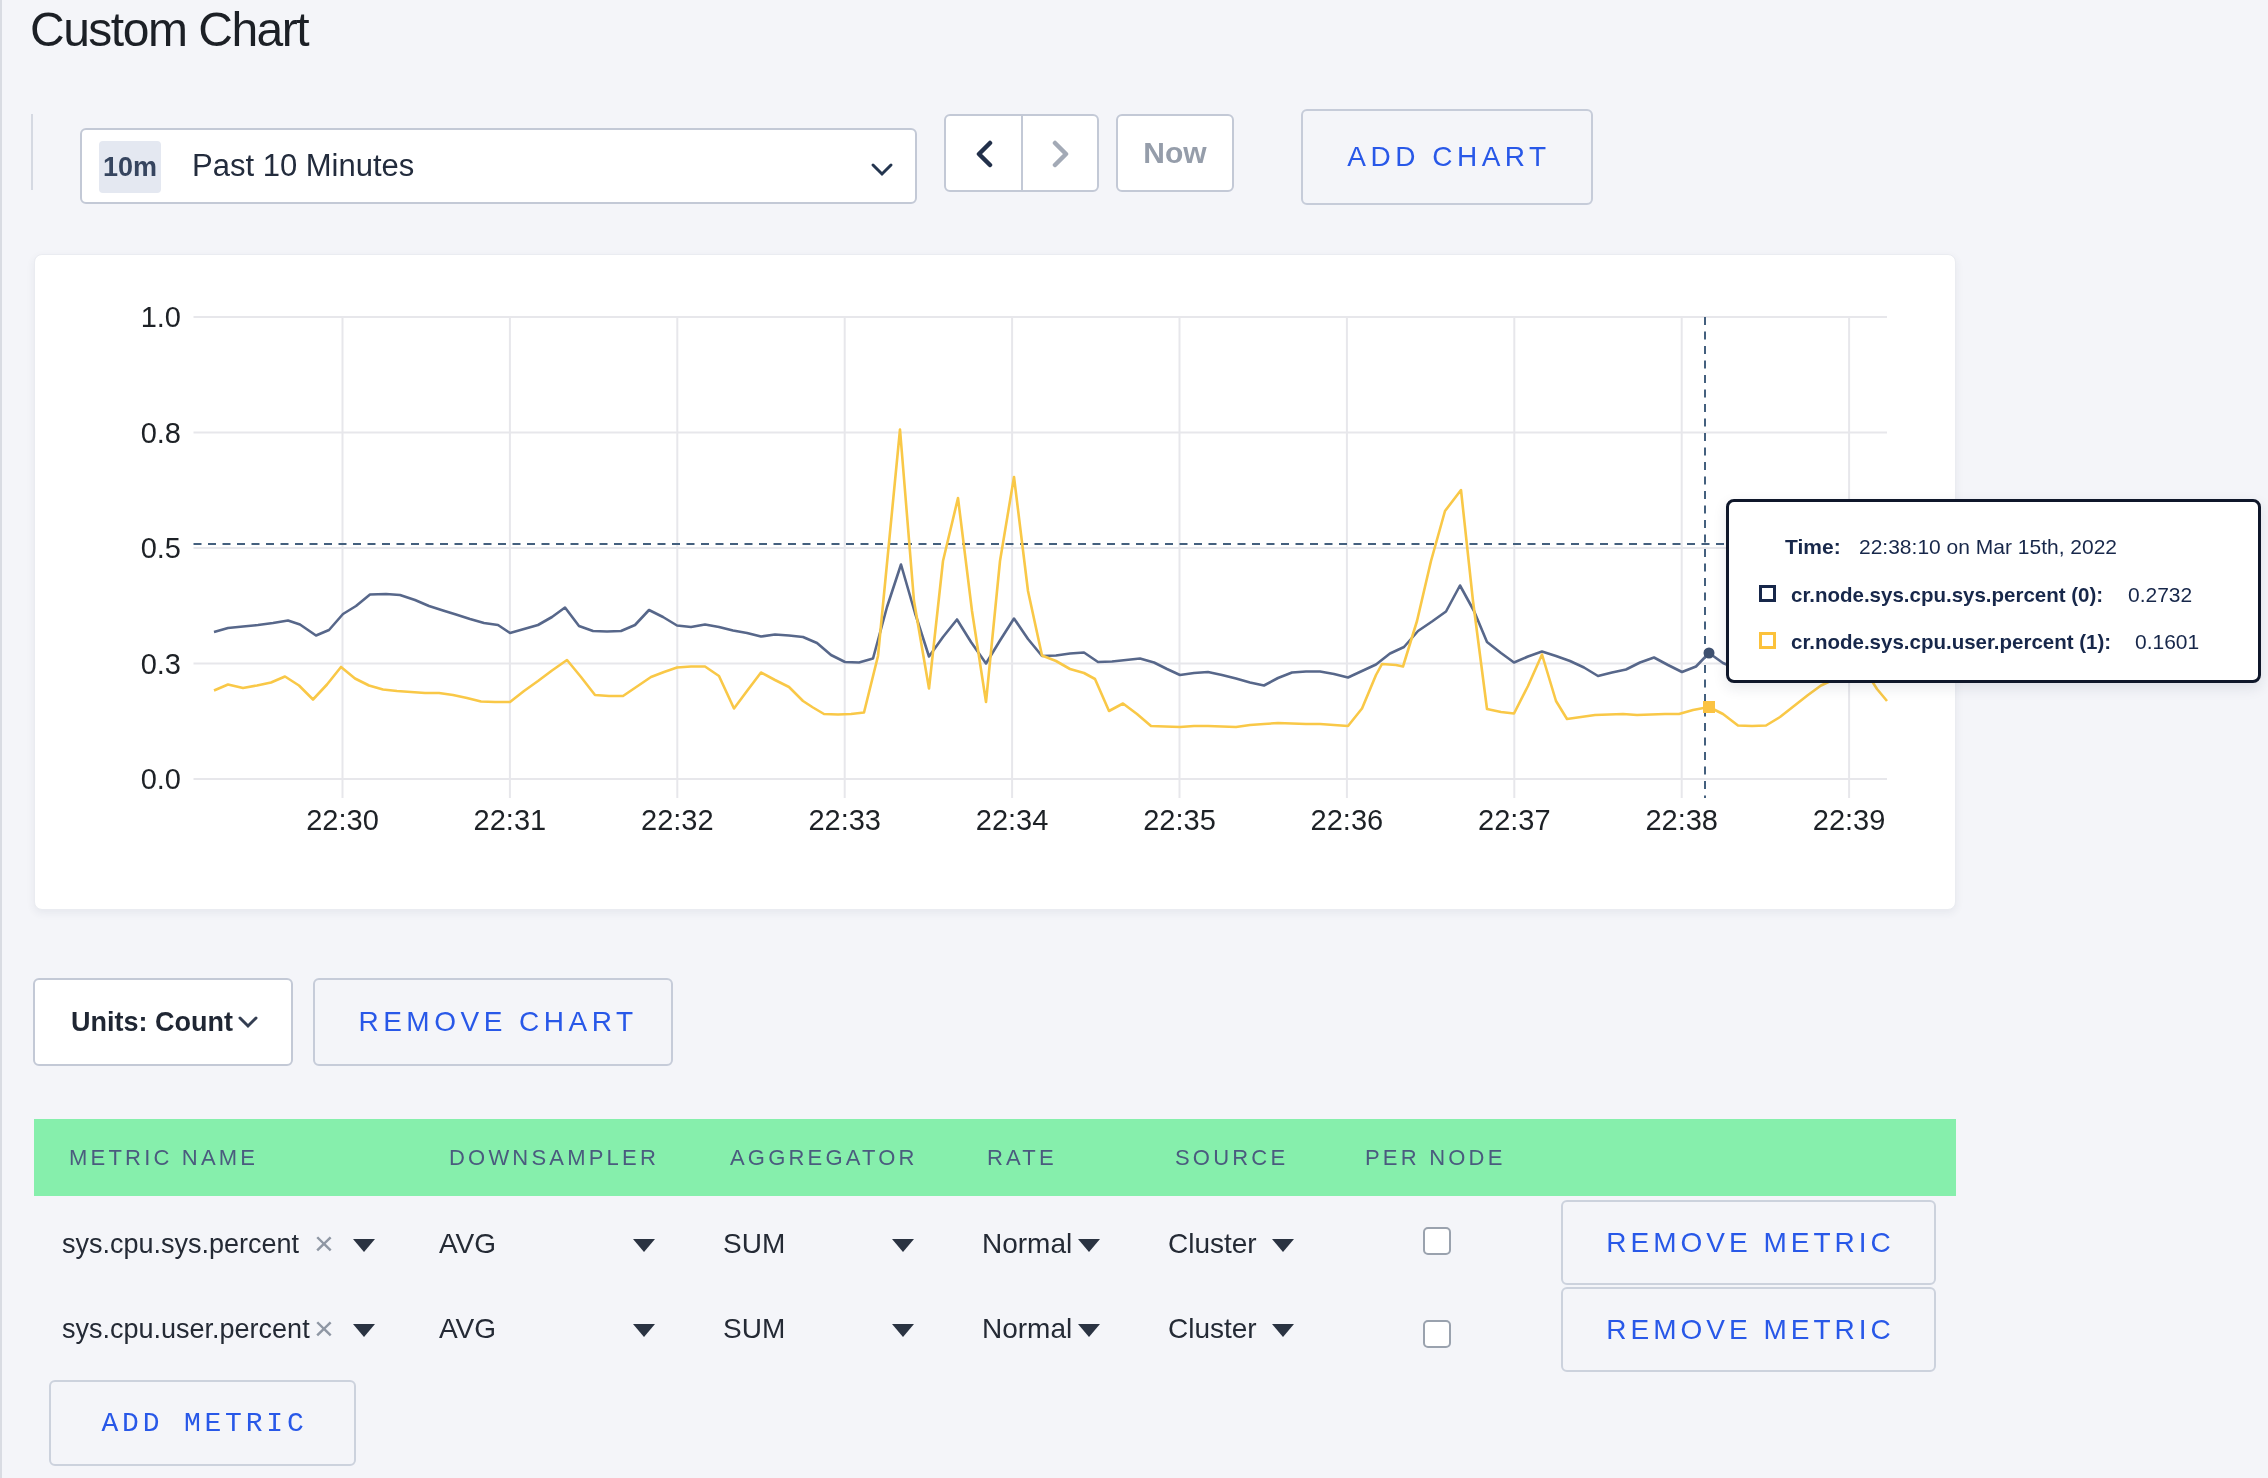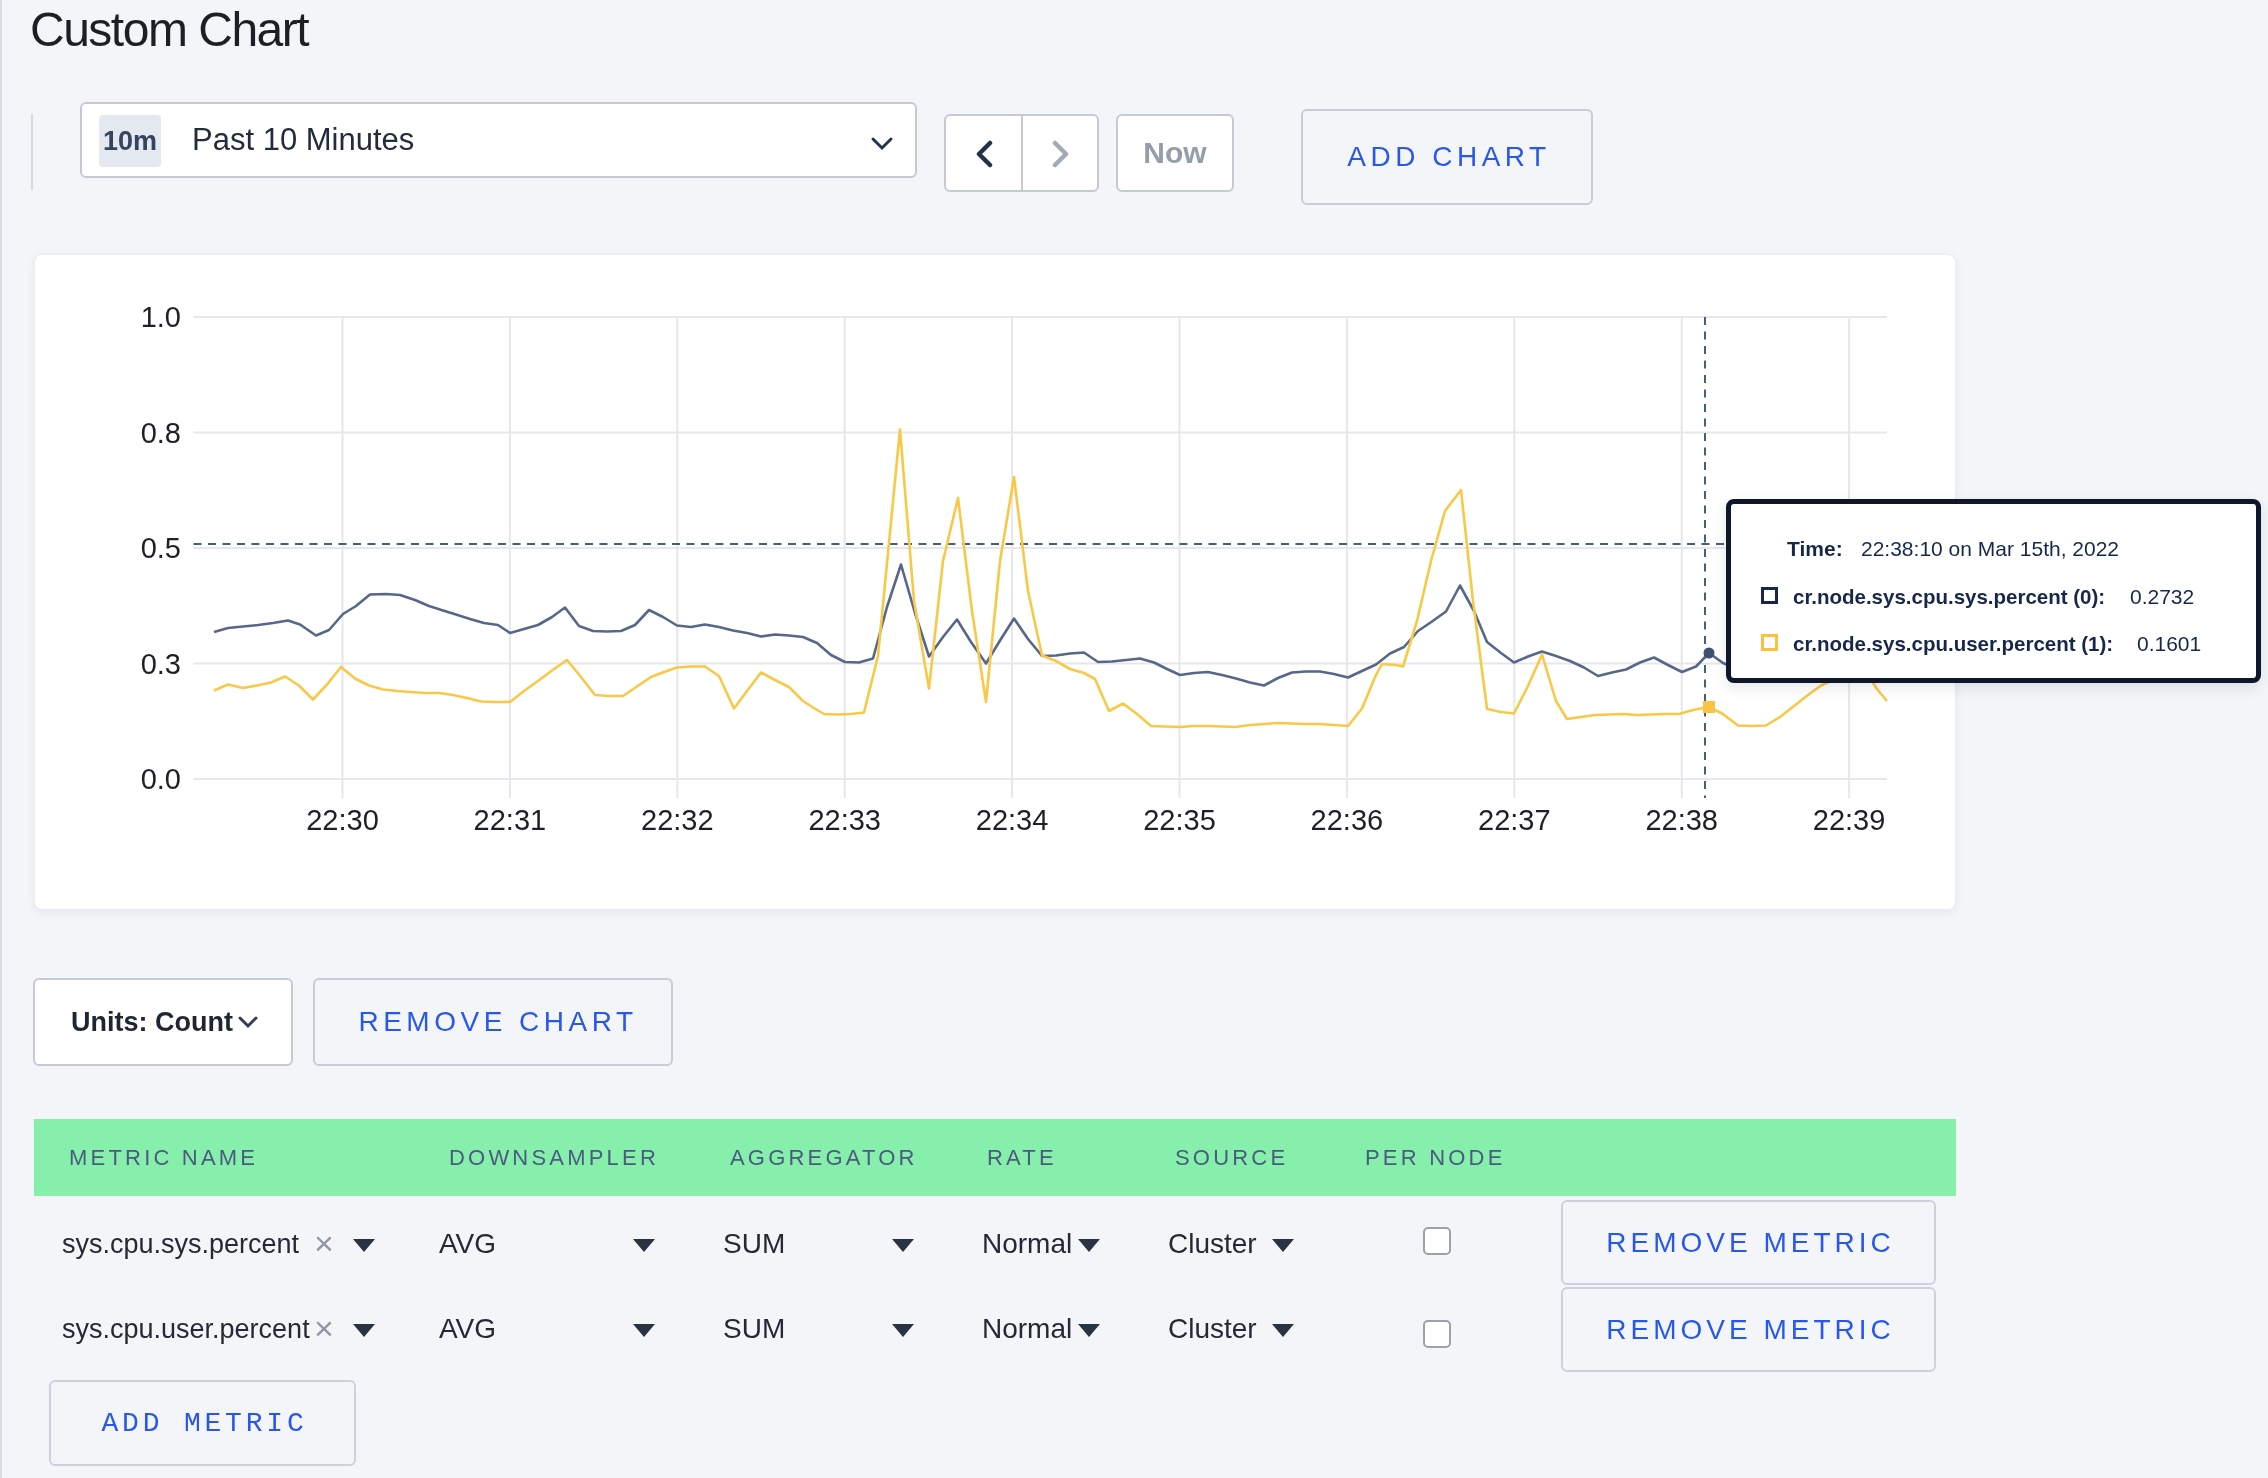"10m" div.whitebox { top: 102px -> 128px }
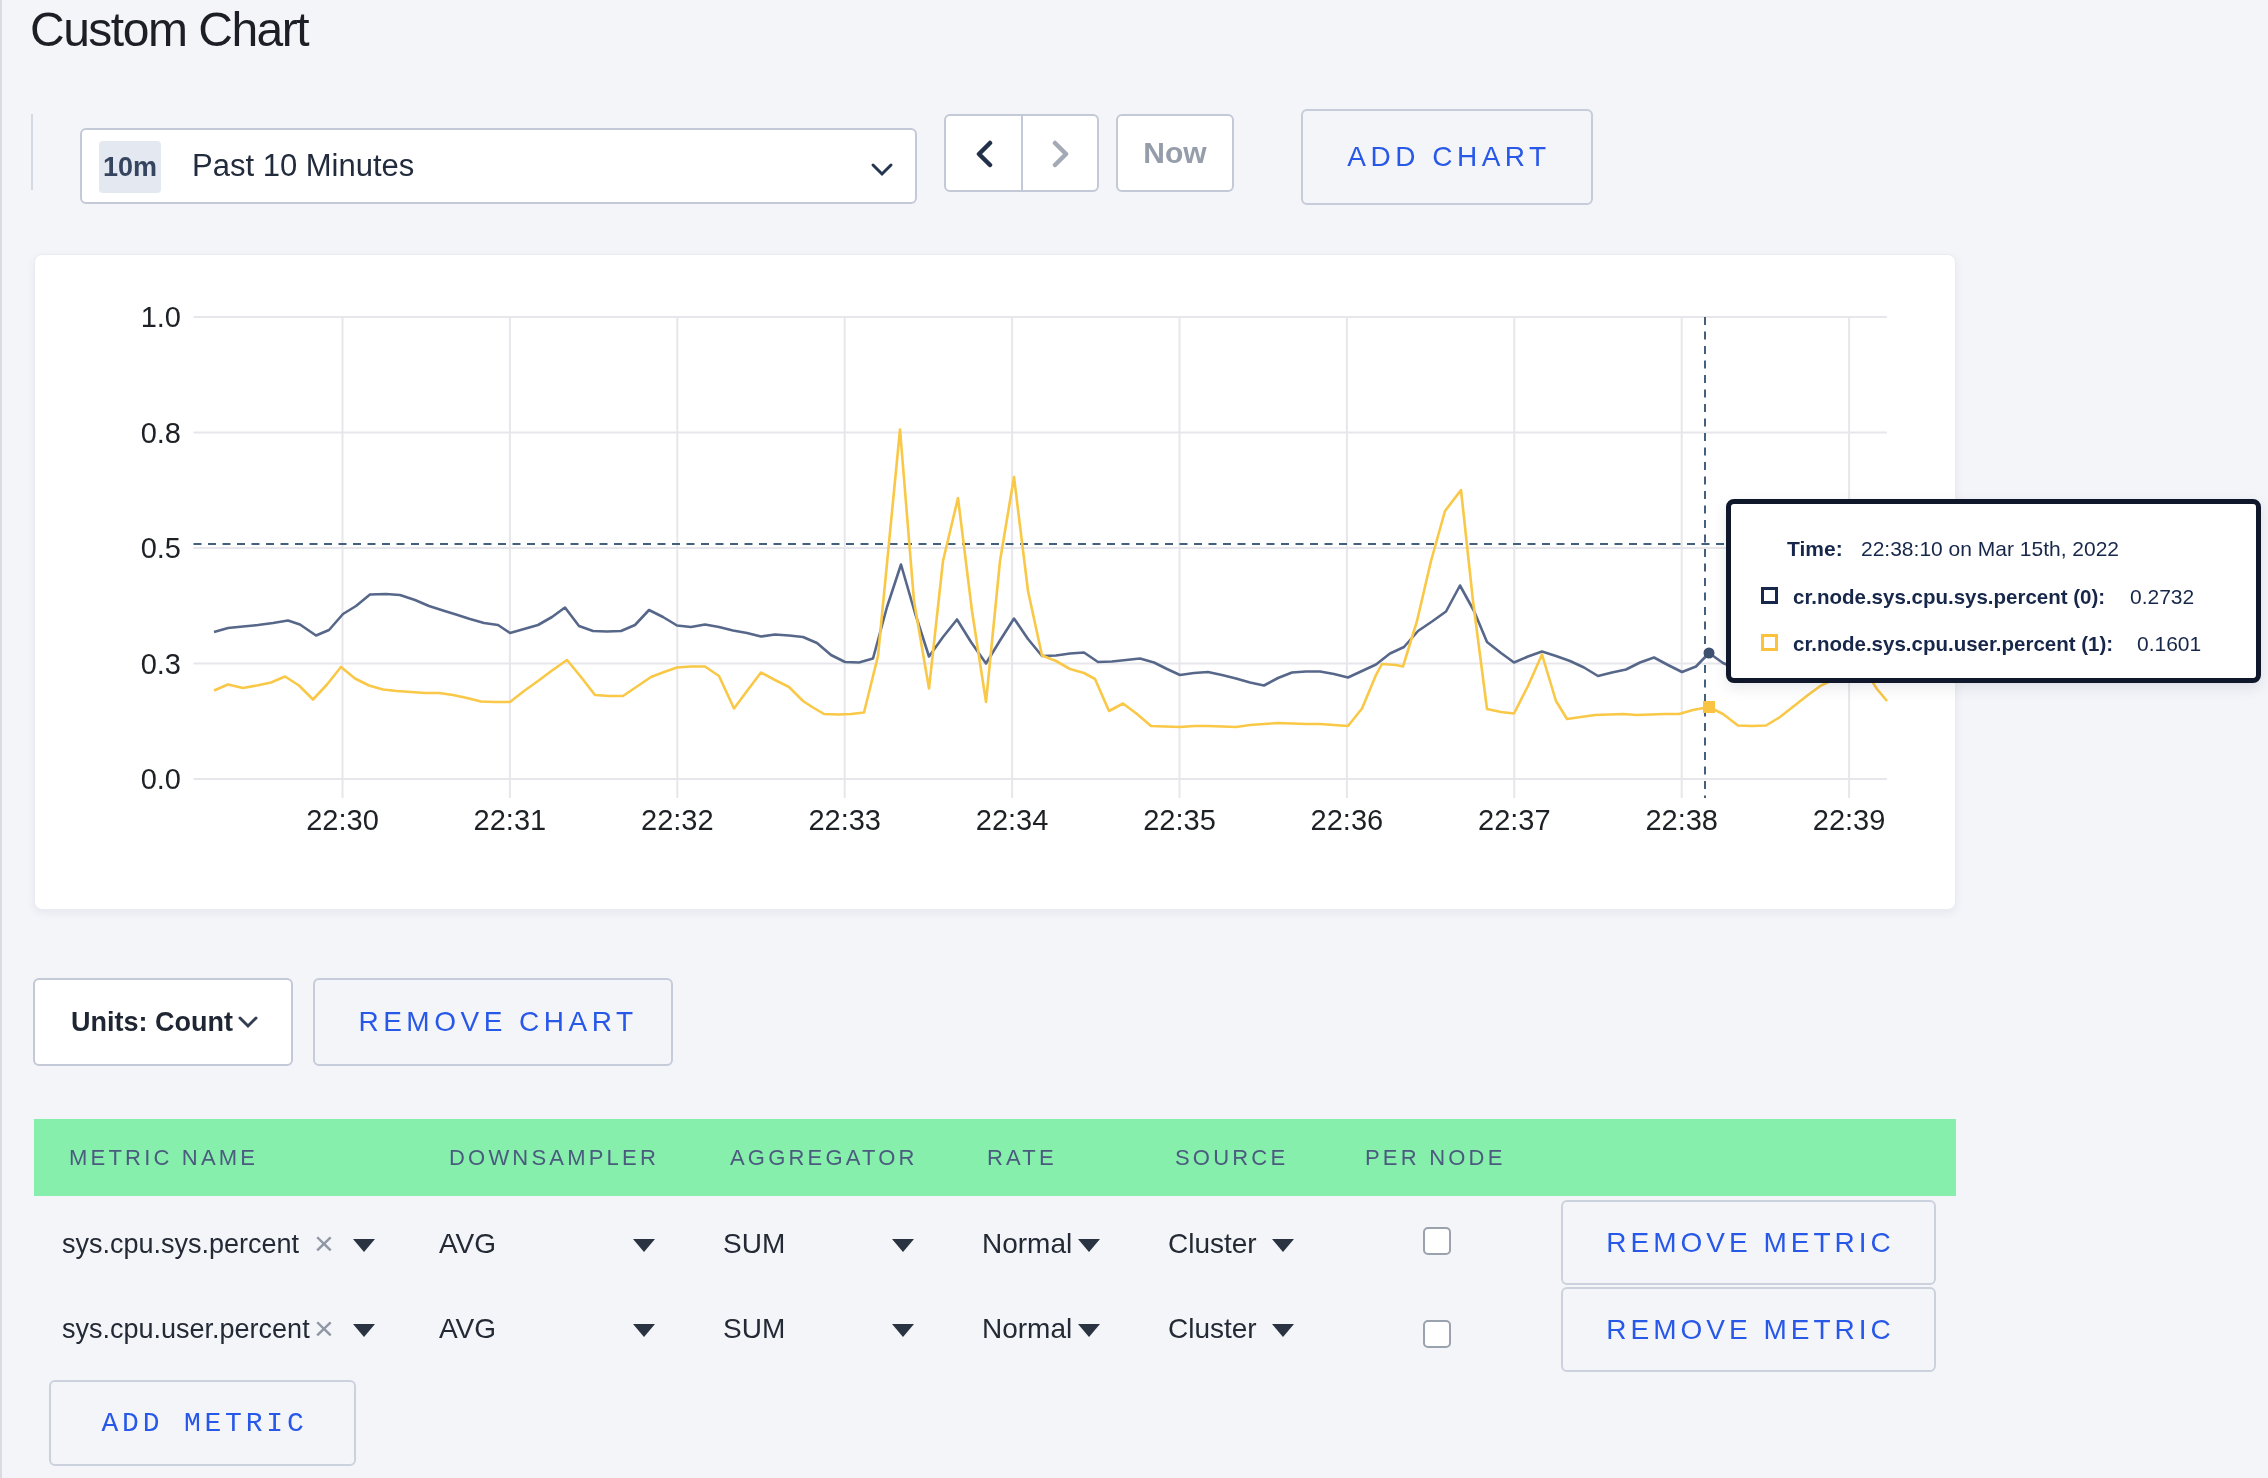"Time:" div.abs { border: 5px solid #0f172a -> 3px solid #0f172a }
